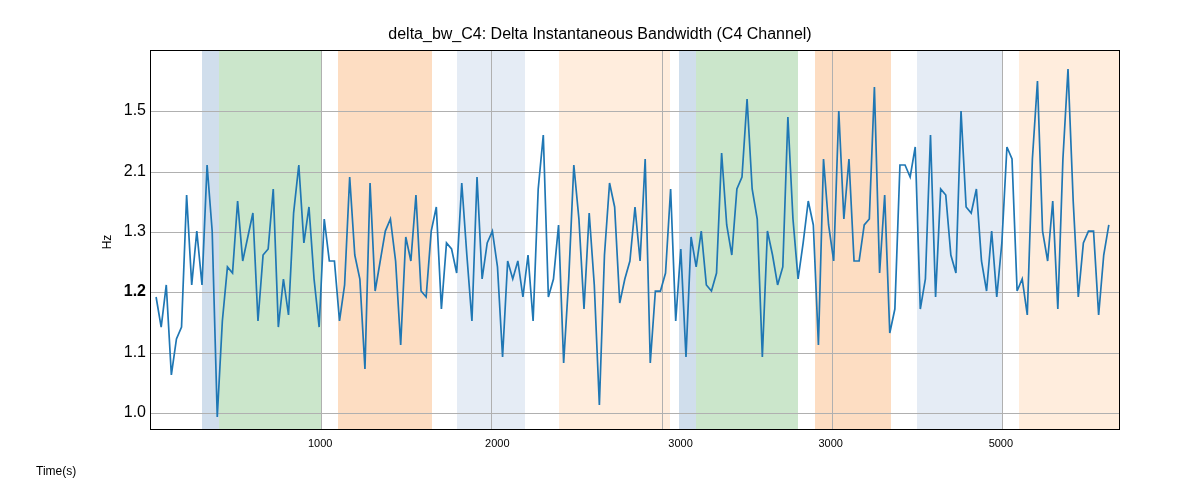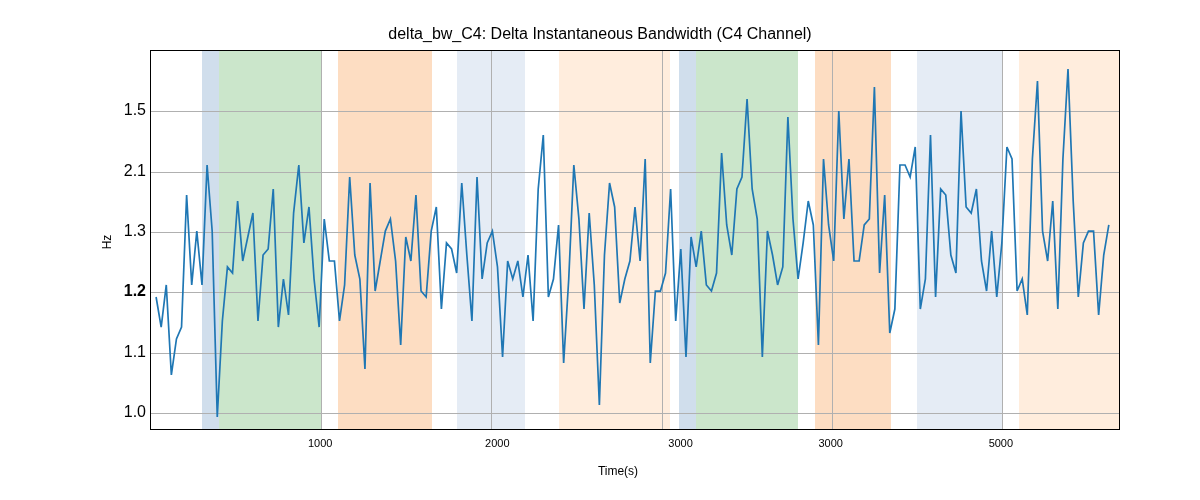"Time(s)" .axis-label-x { text-align: center -> none }
